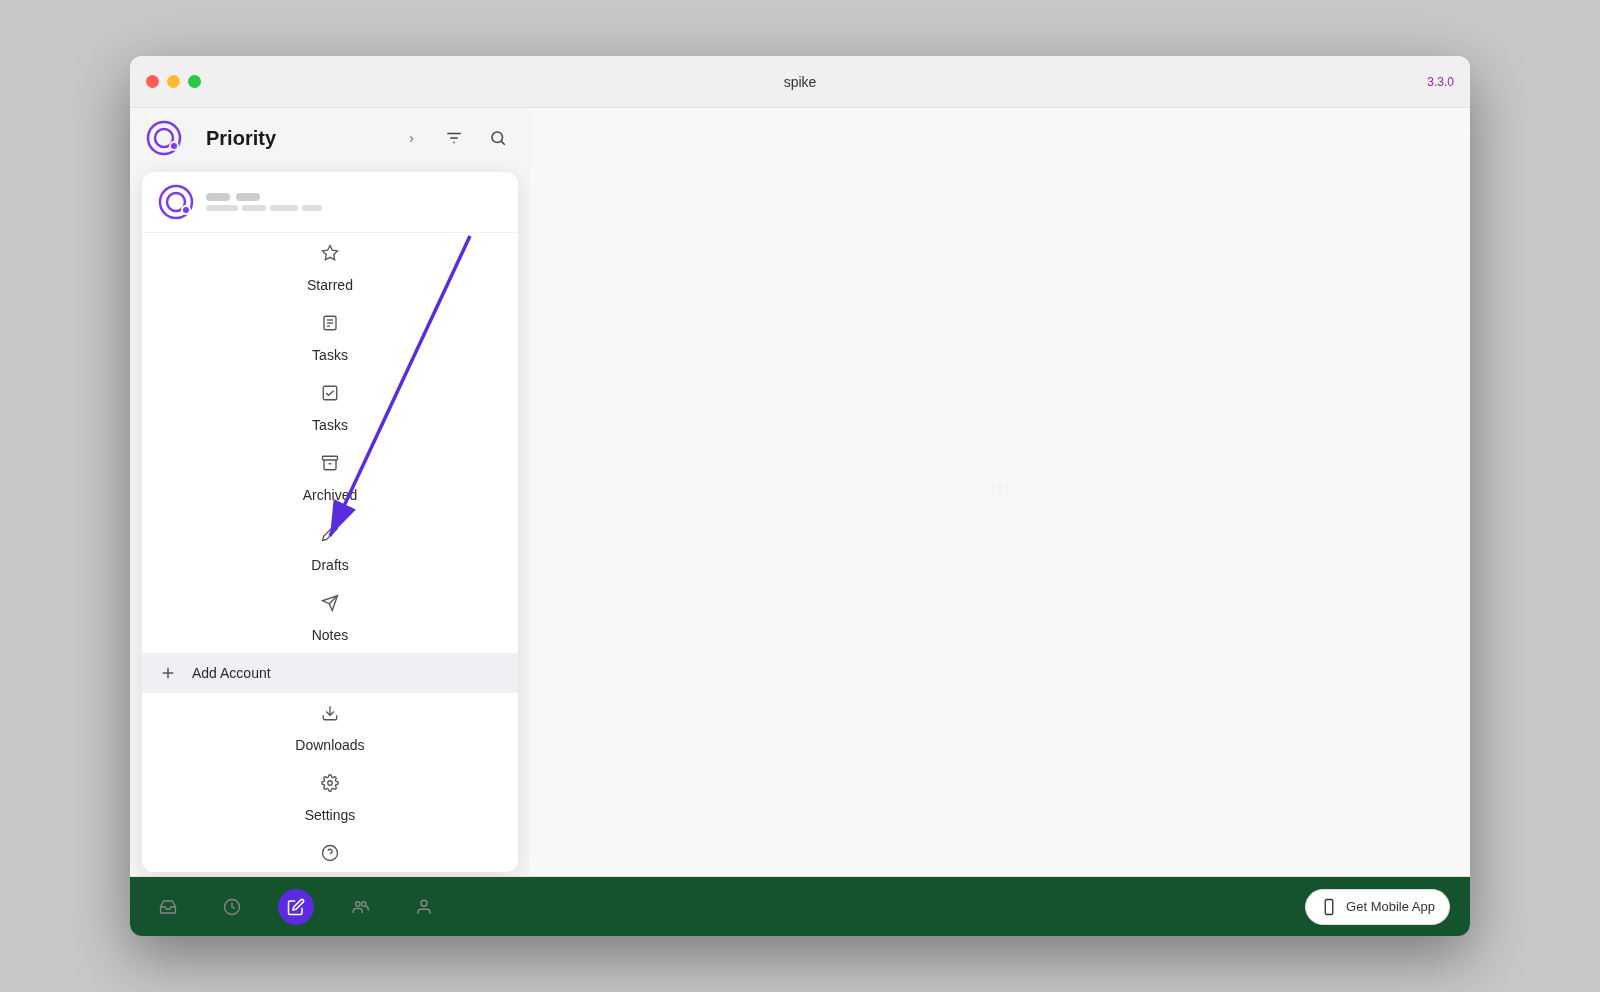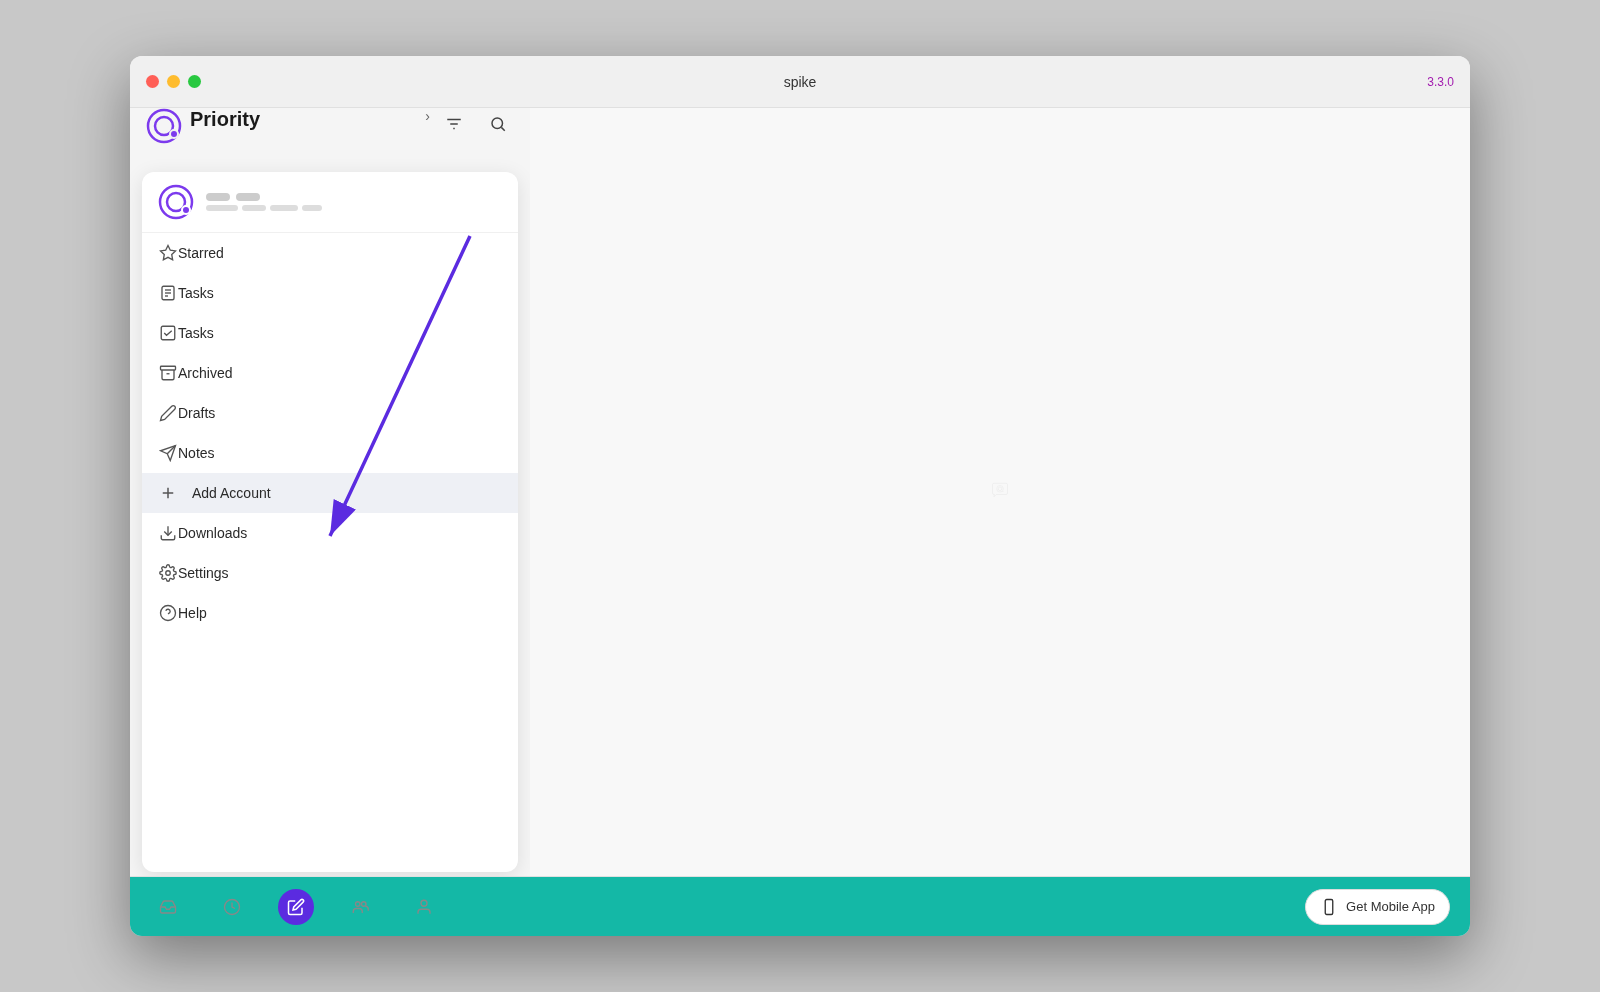"Priority" .sidebar-header { align-items: none -> center; gap: 8px -> 24px }
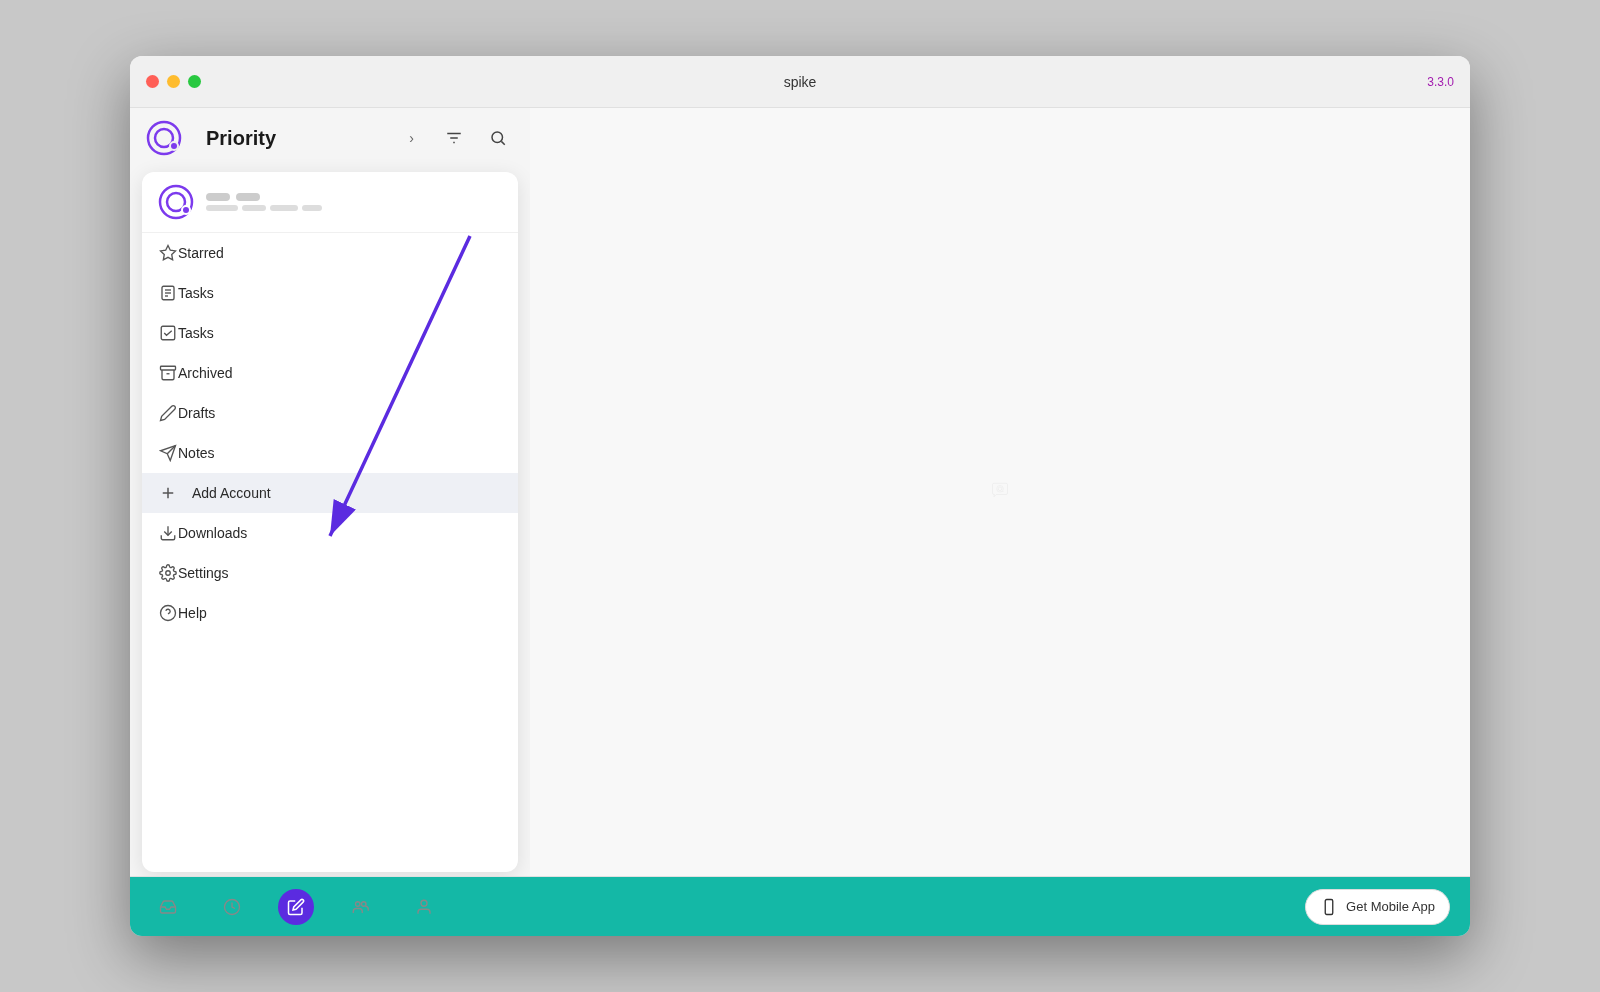"Starred" .menu-item { flex-direction: none -> column; gap: none -> 14px; padding: 10px 16px -> 10px 26px }
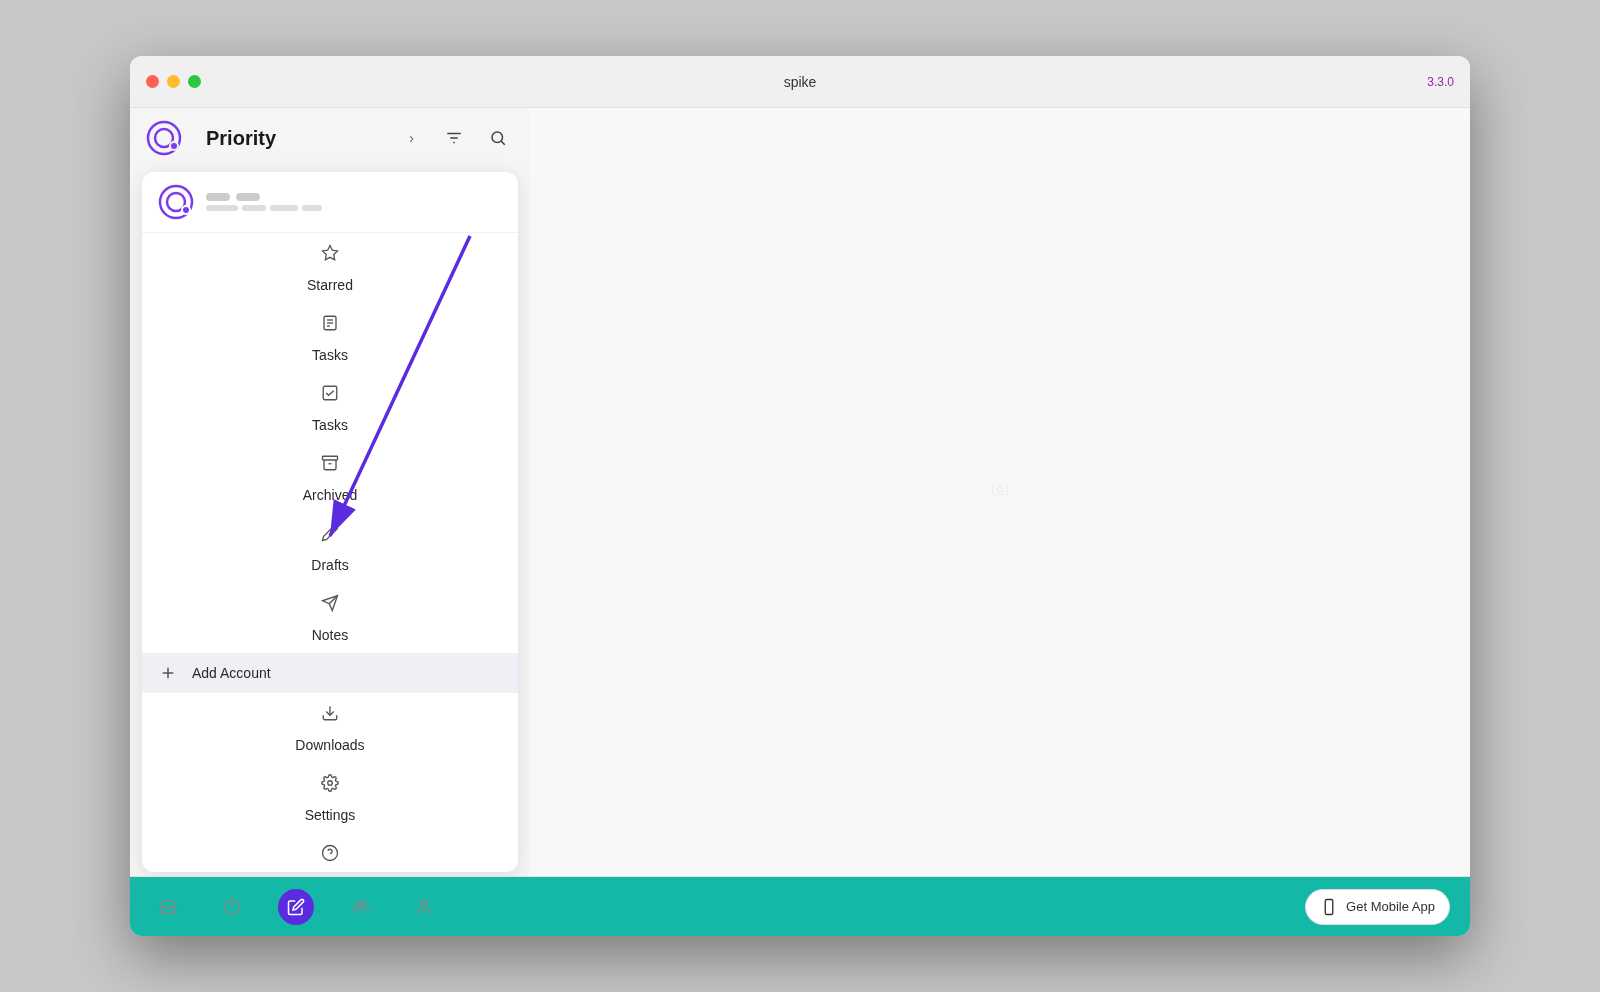"Get Mobile App" .bottom-toolbar { background: #14b8a6 -> #14532d }
